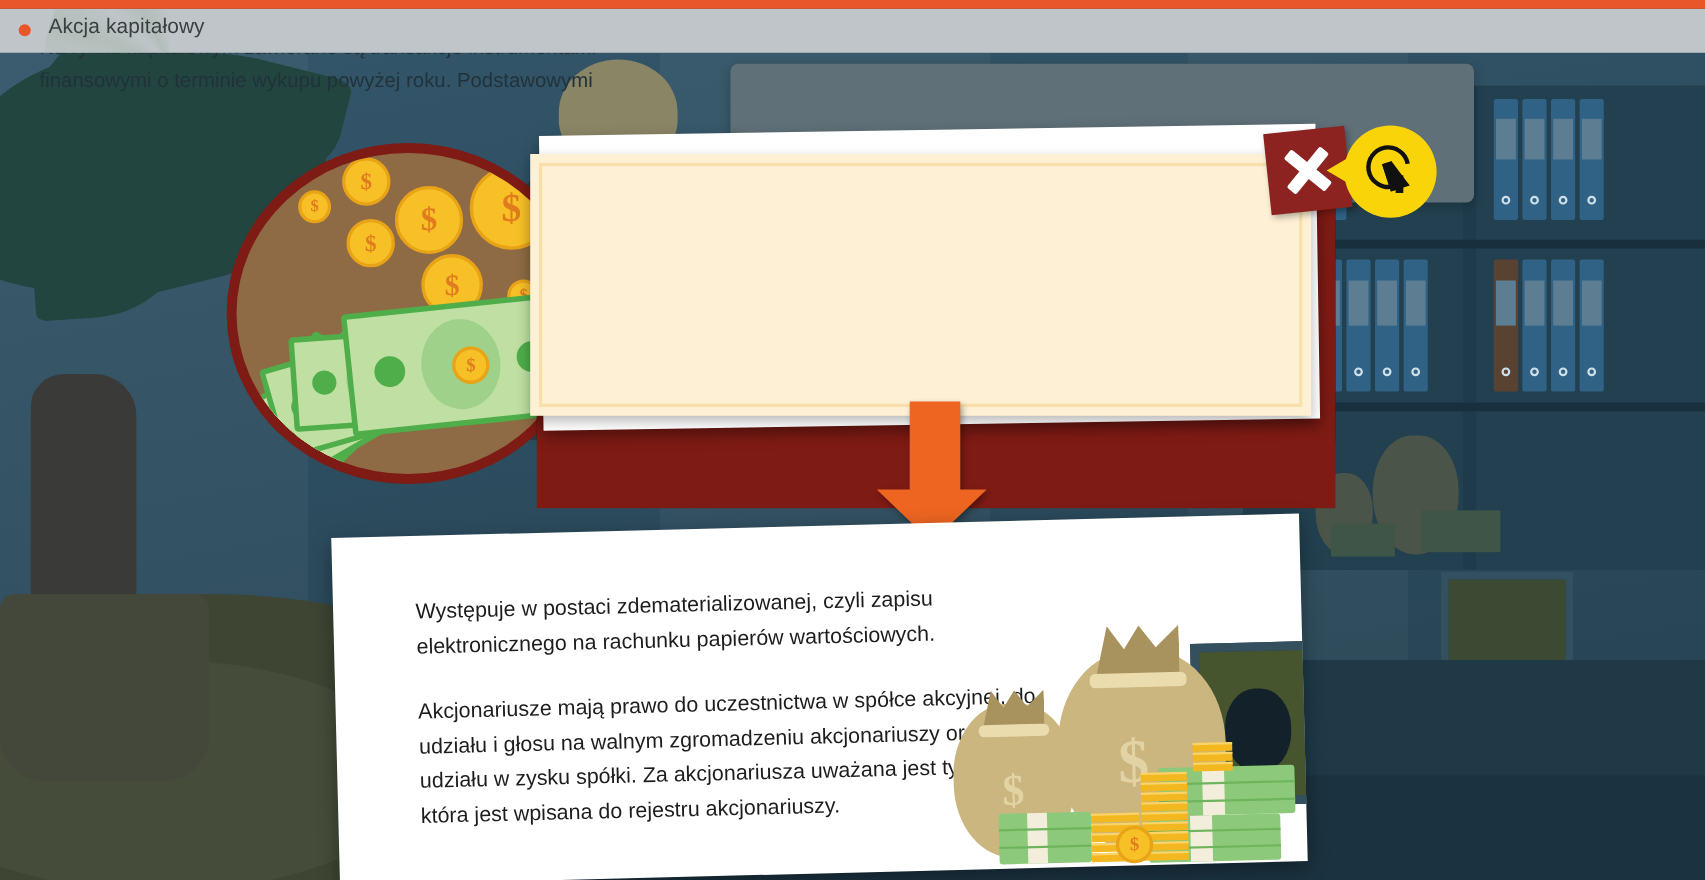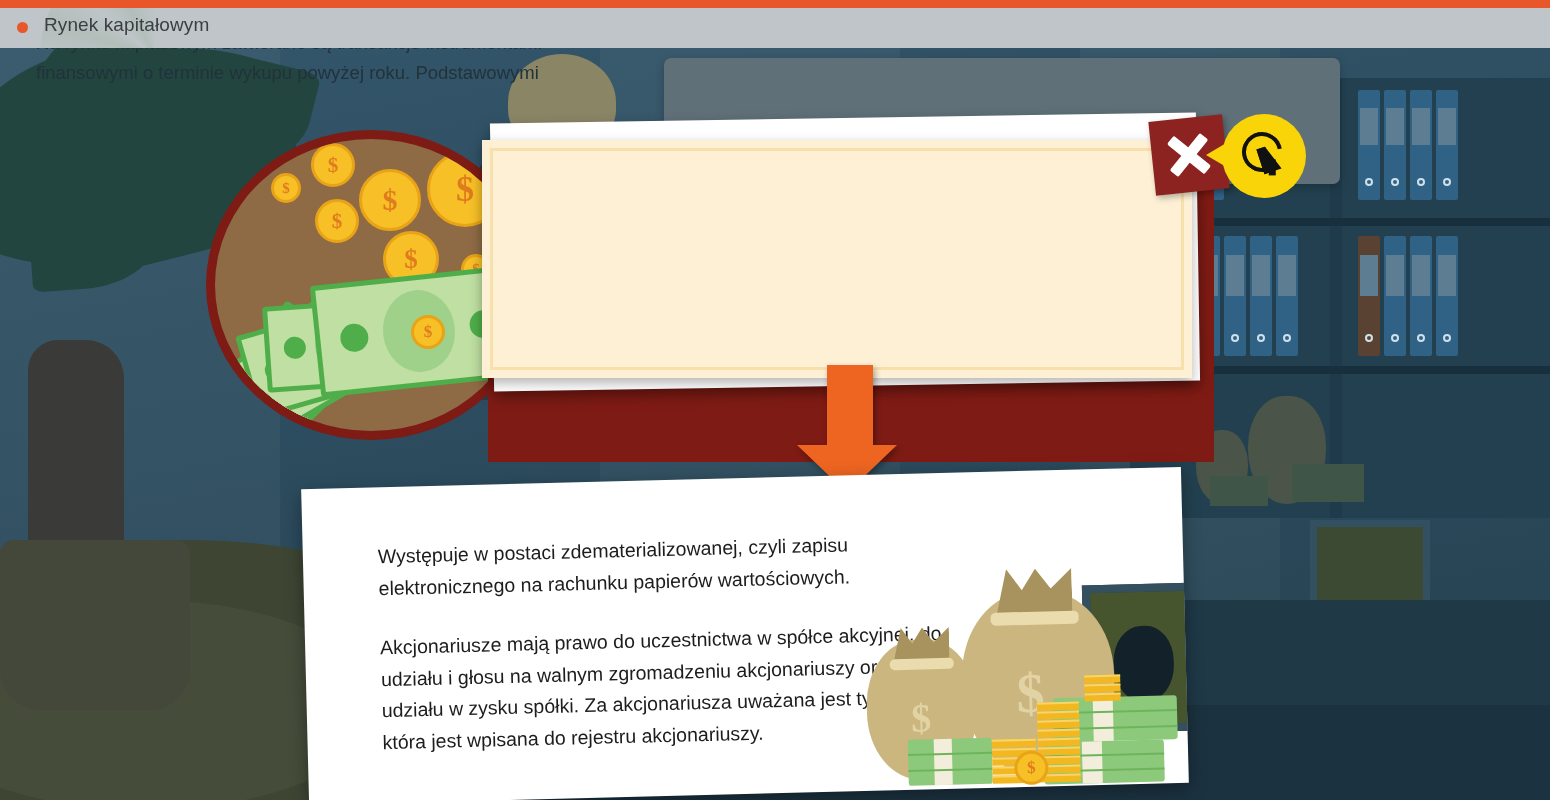"Rynek kapitałowym" div.header-title { text: Rynek kapitałowym -> Akcja kapitałowy }
